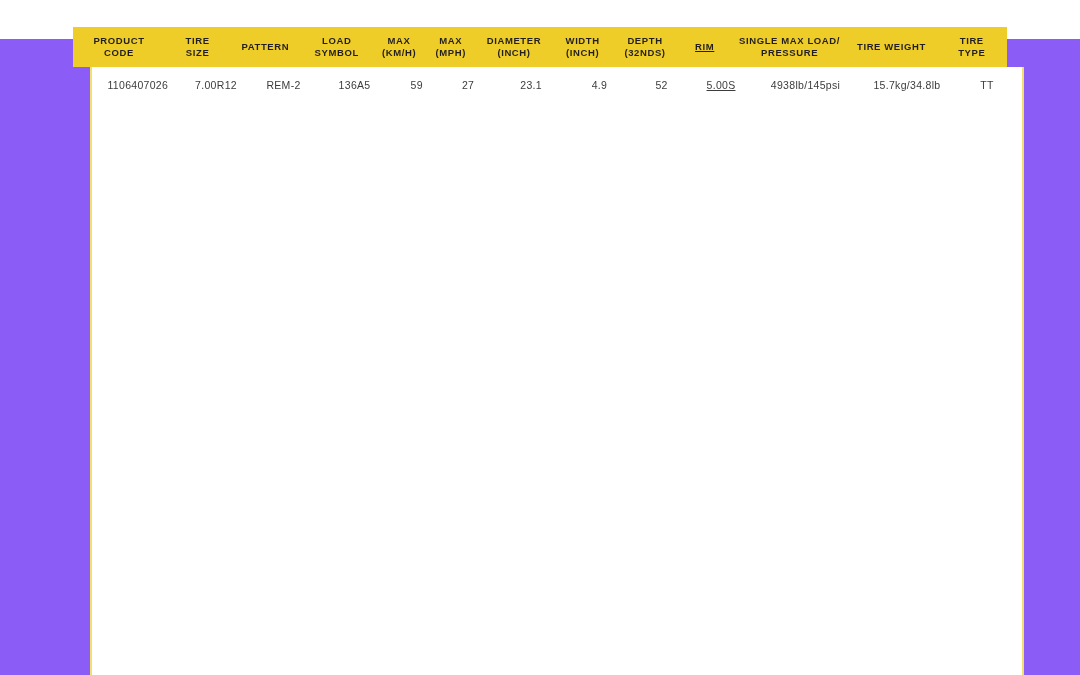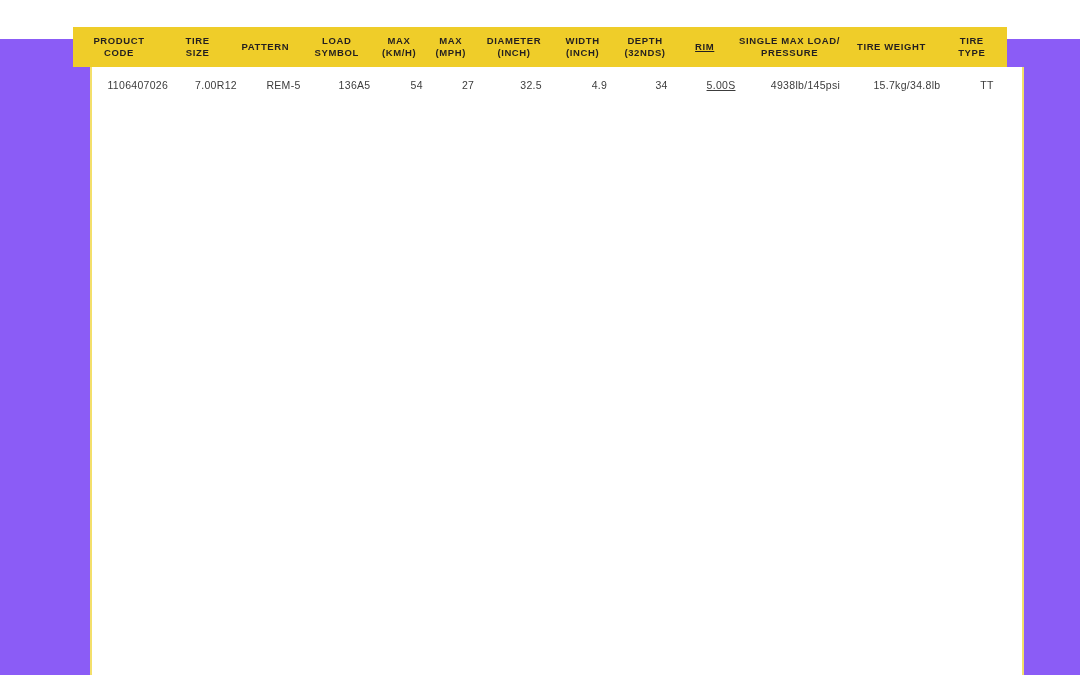"REM-5" div.td { text: REM-5 -> REM-2 }
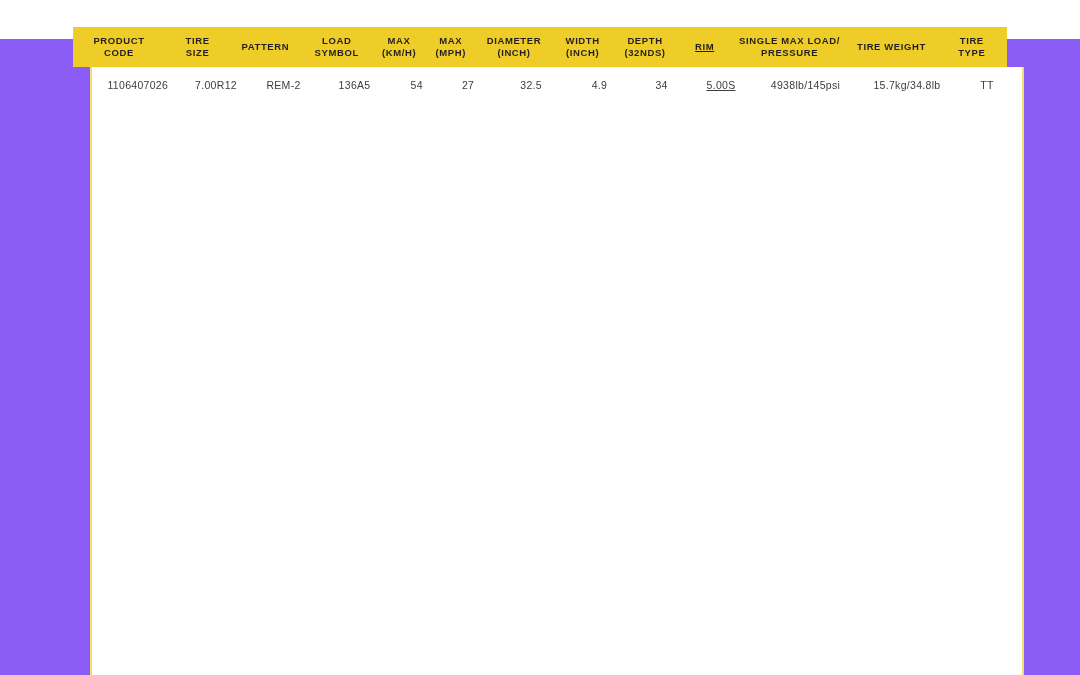"54" div.td { text: 54 -> 59 }
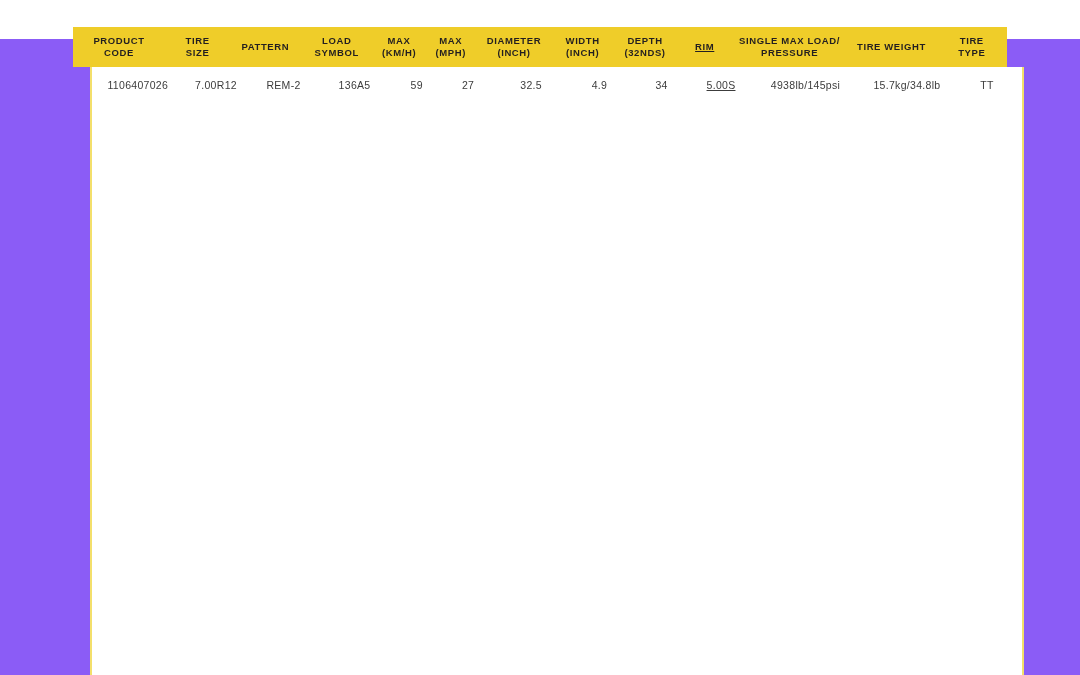"32.5" div.td { text: 32.5 -> 23.1 }
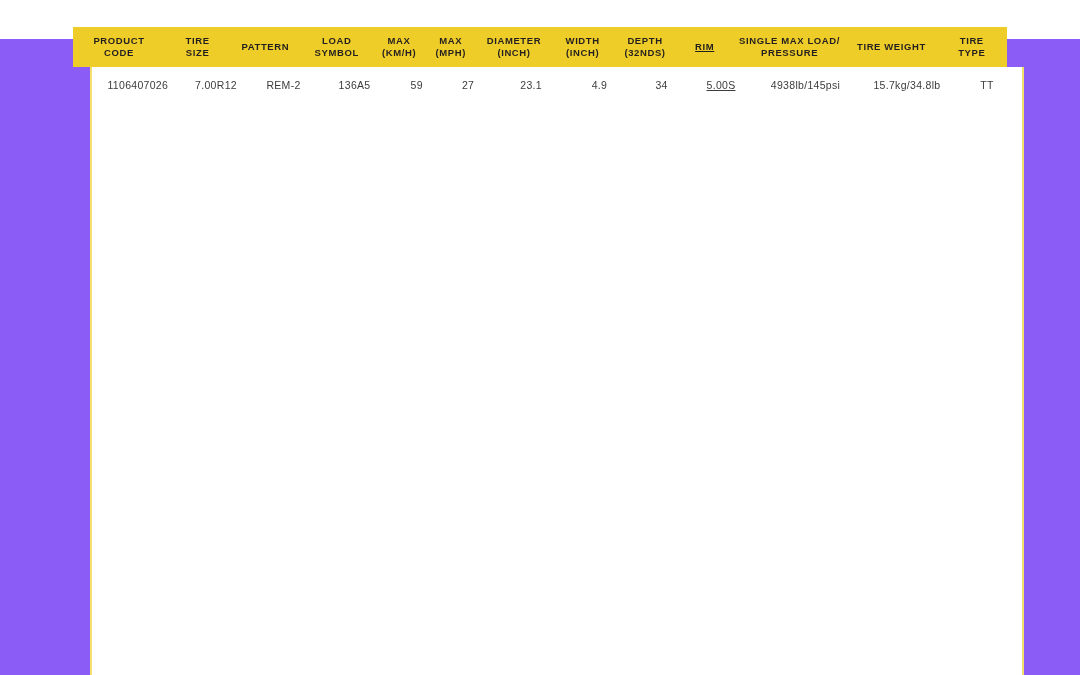"34" div.td { text: 34 -> 52 }
